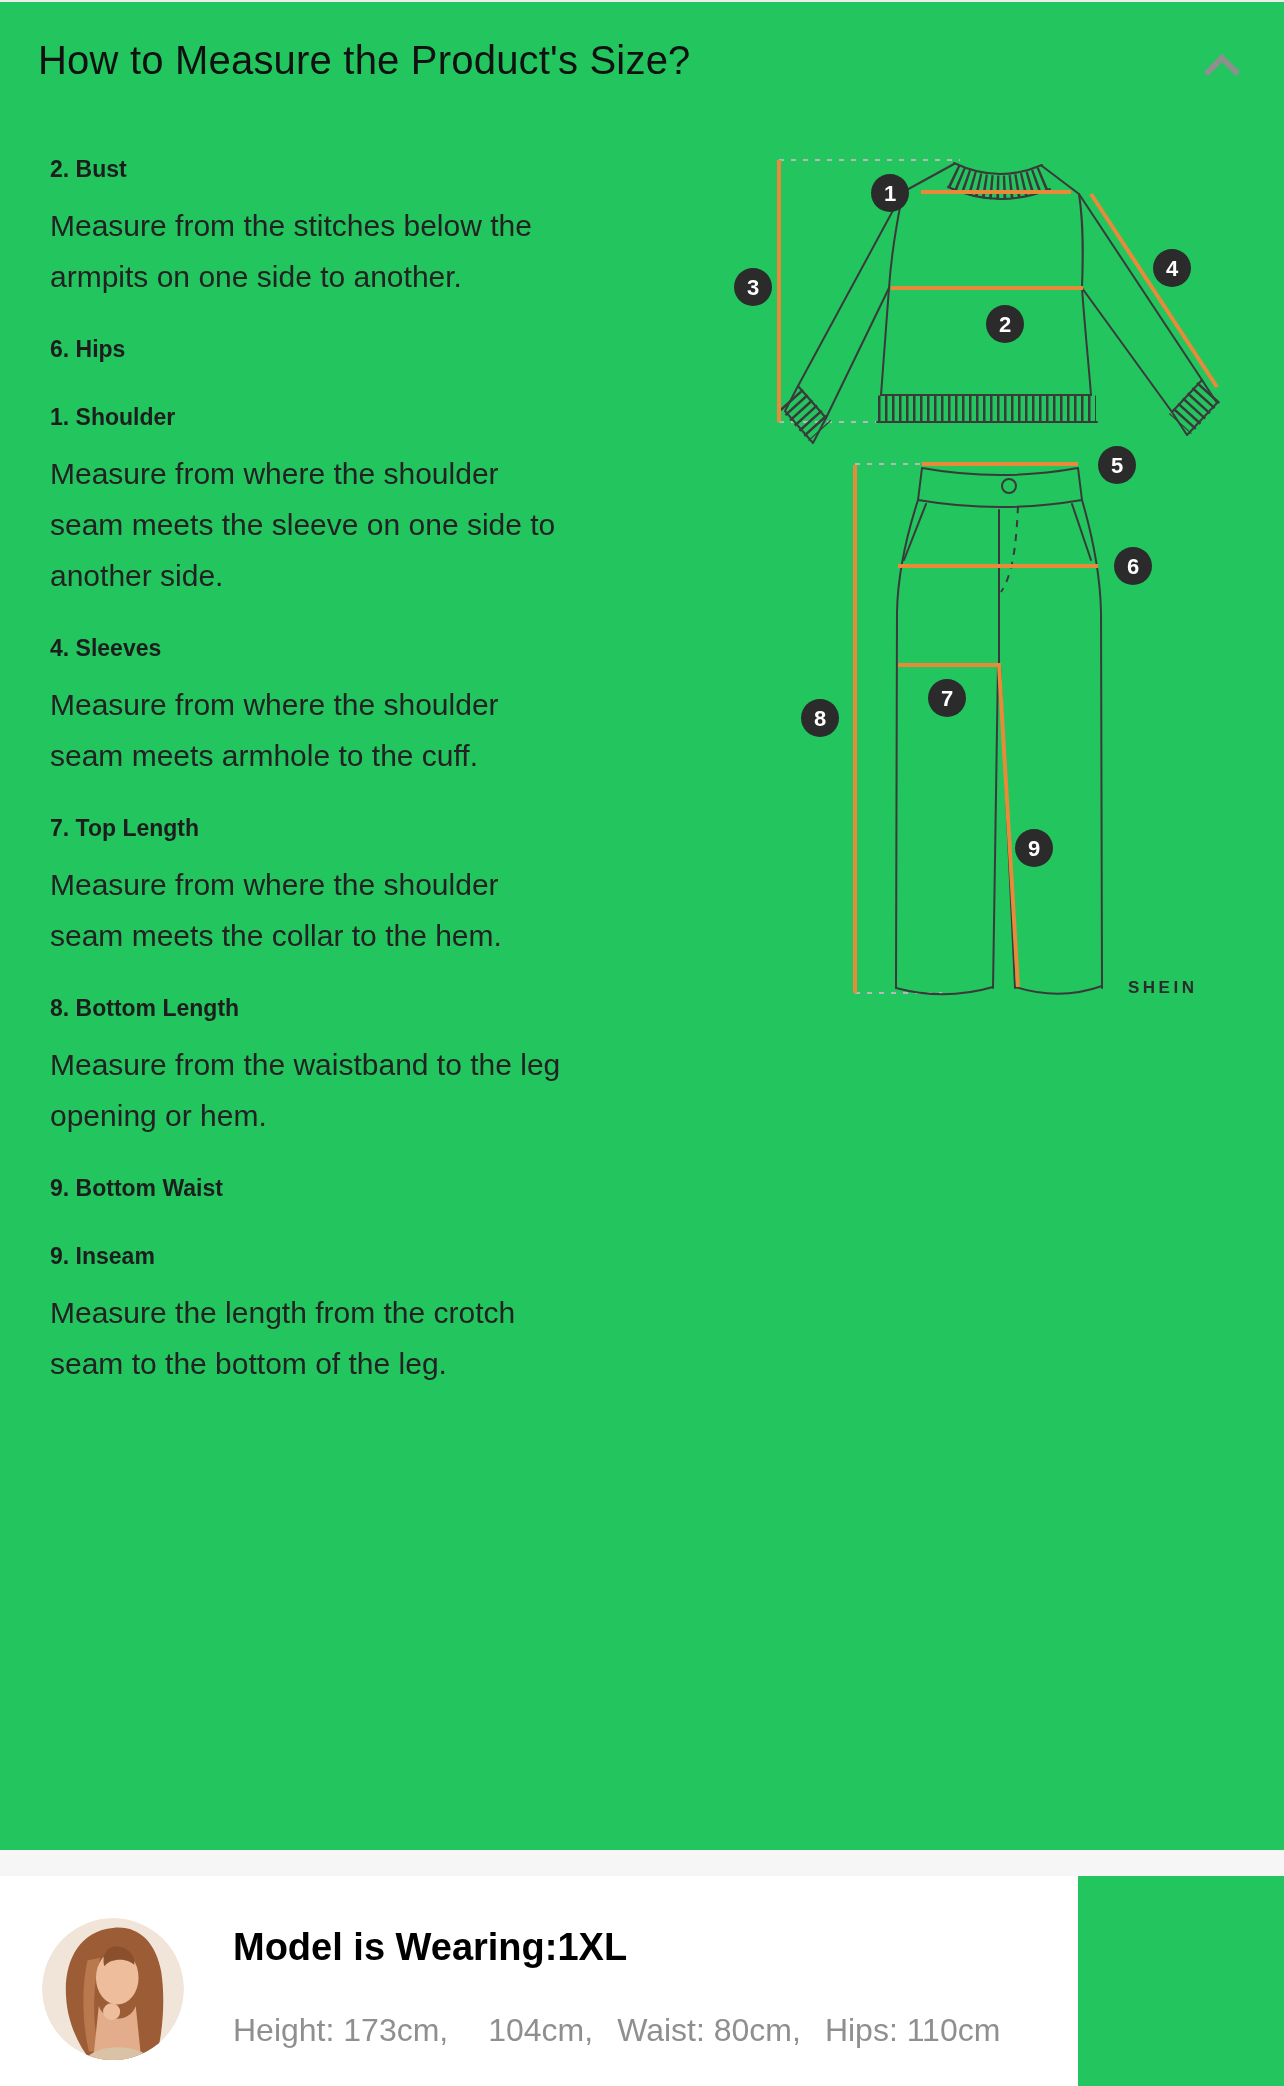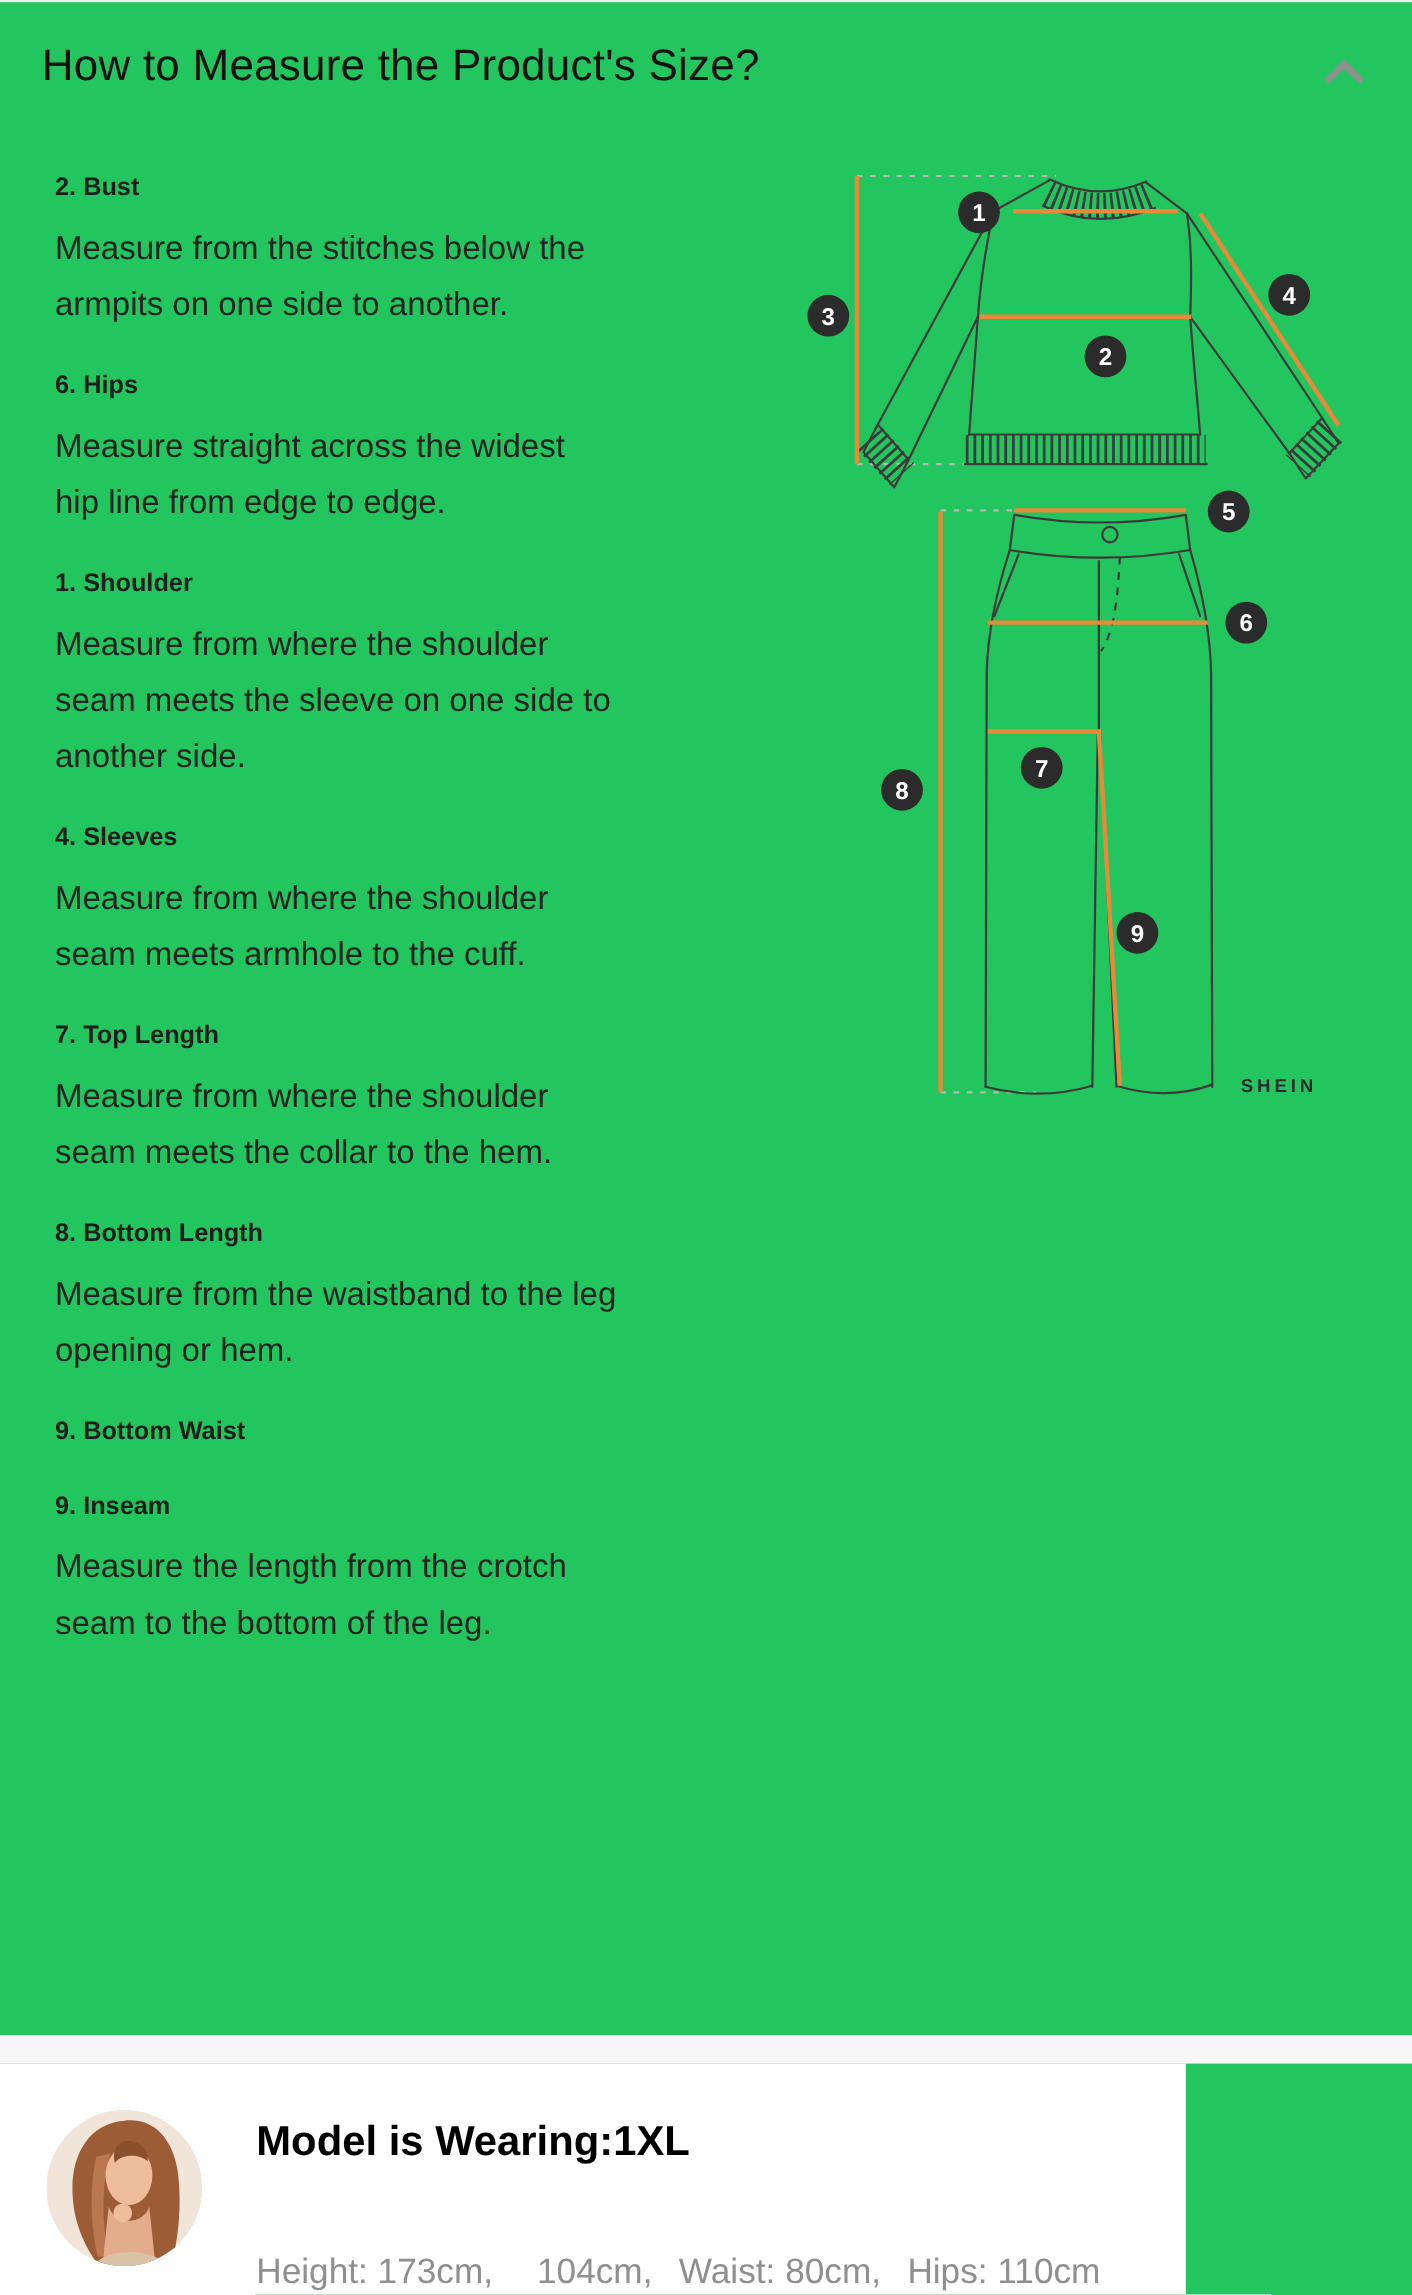"Measure straight across the widest" p { html: <p>Measure straight across the widest hip line from edge to edge.</p> -> none }
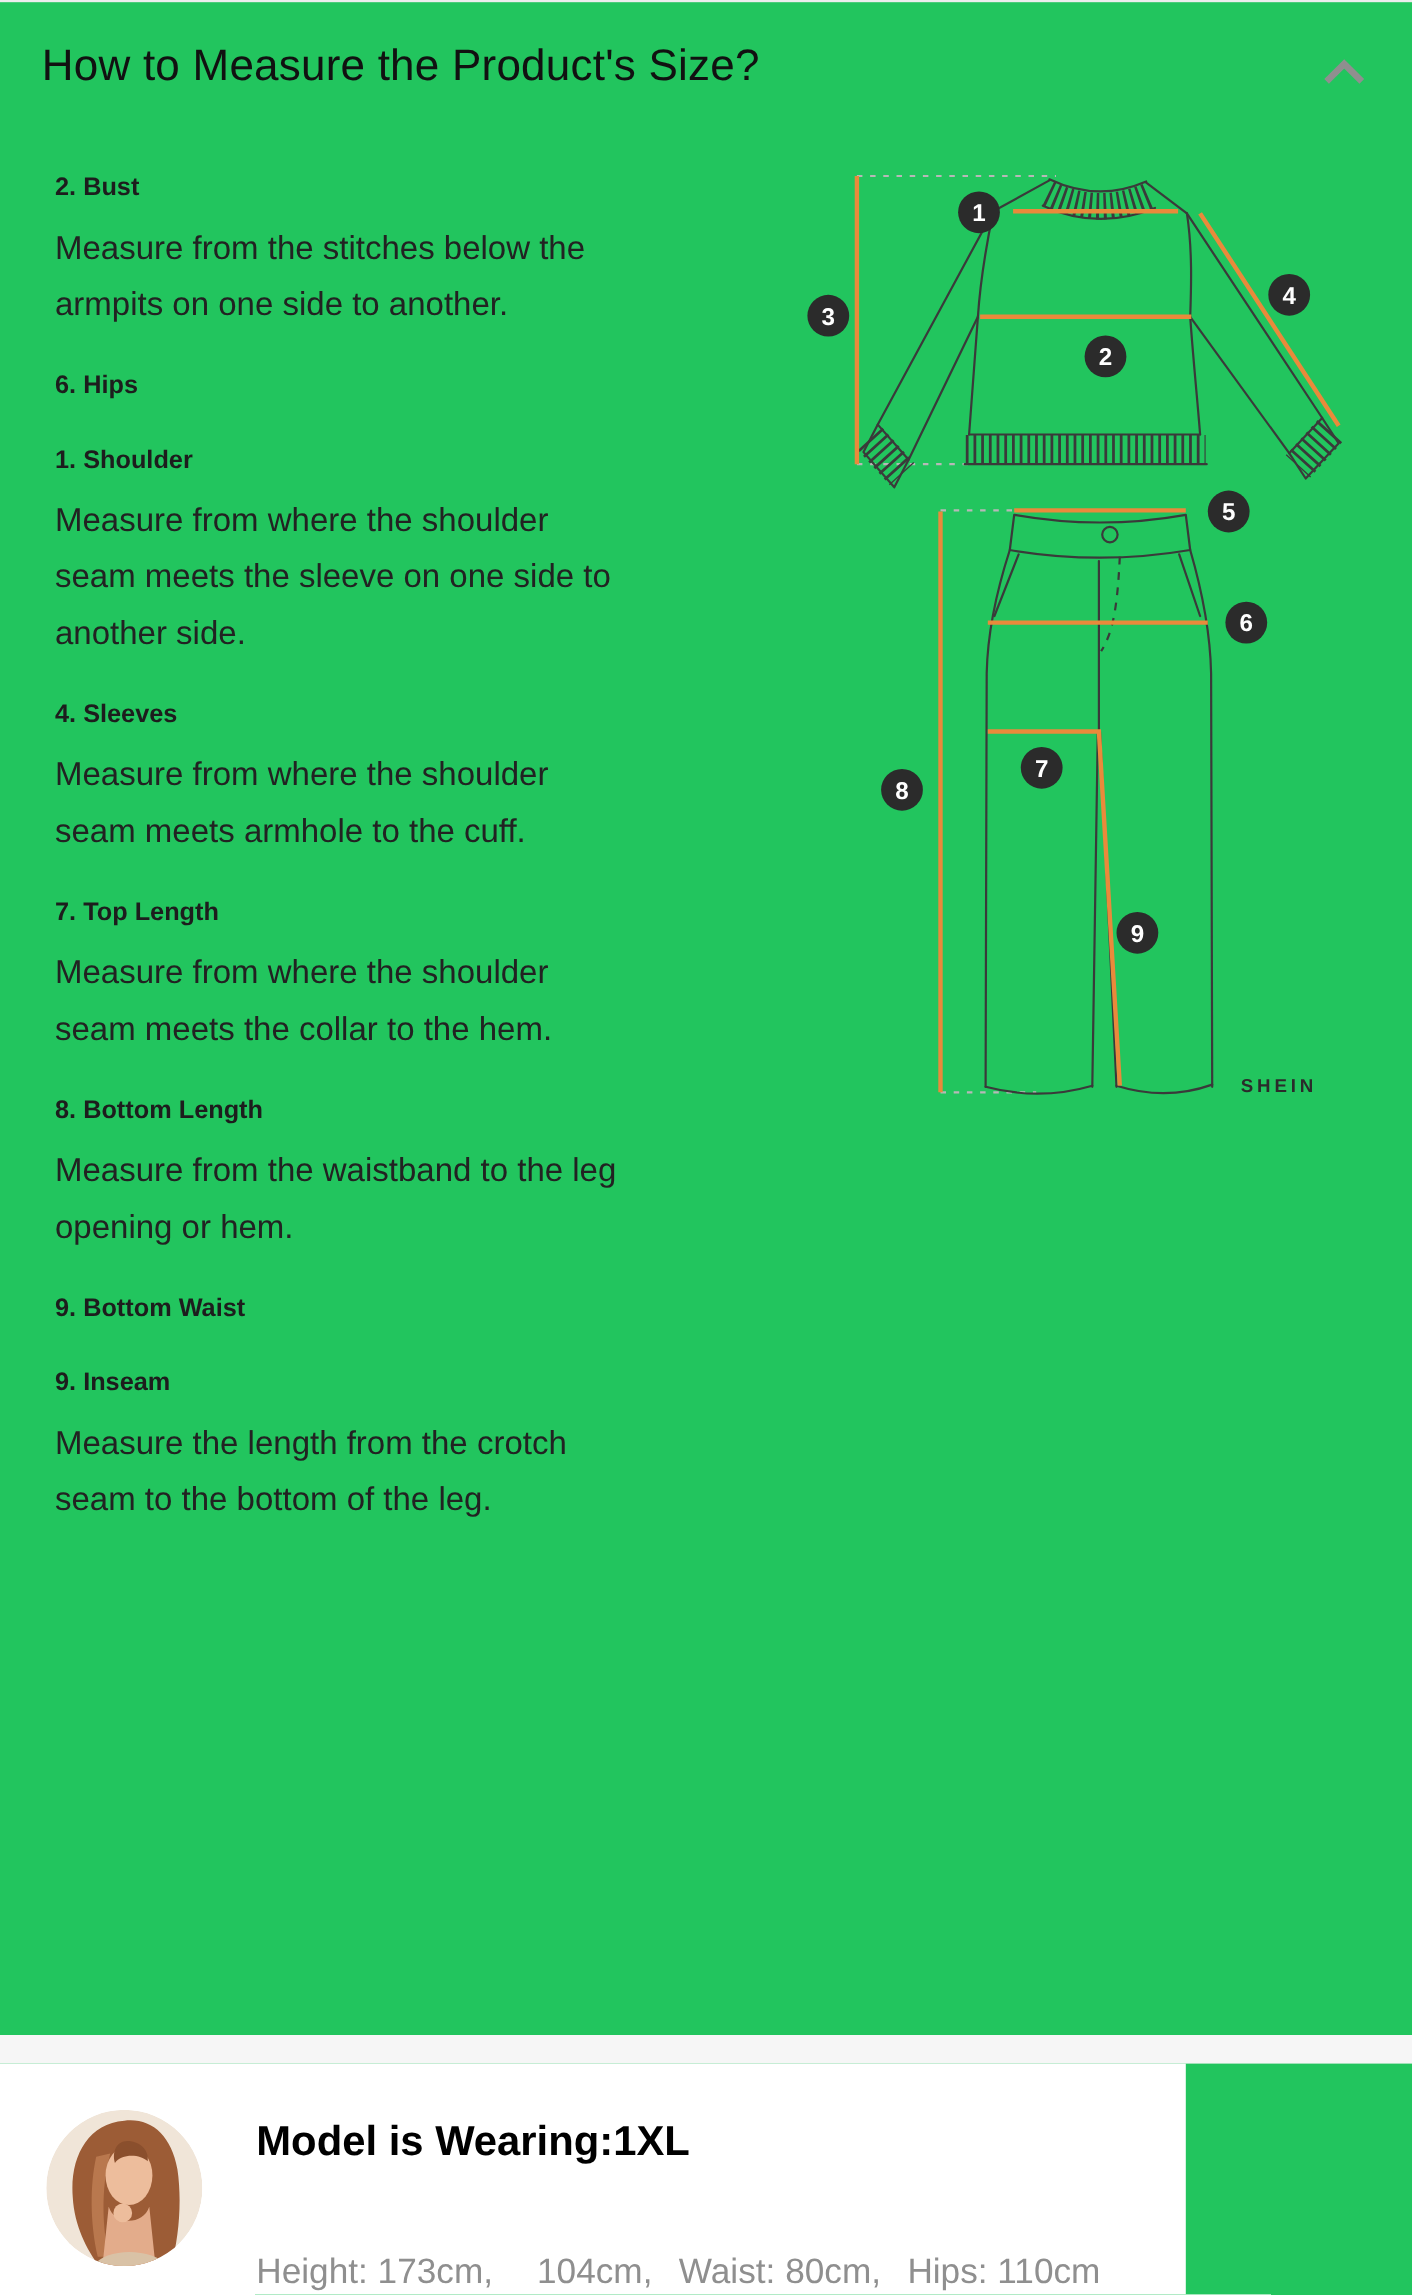"Height: 173cm," .model-stats { margin-top: 34px -> none }
